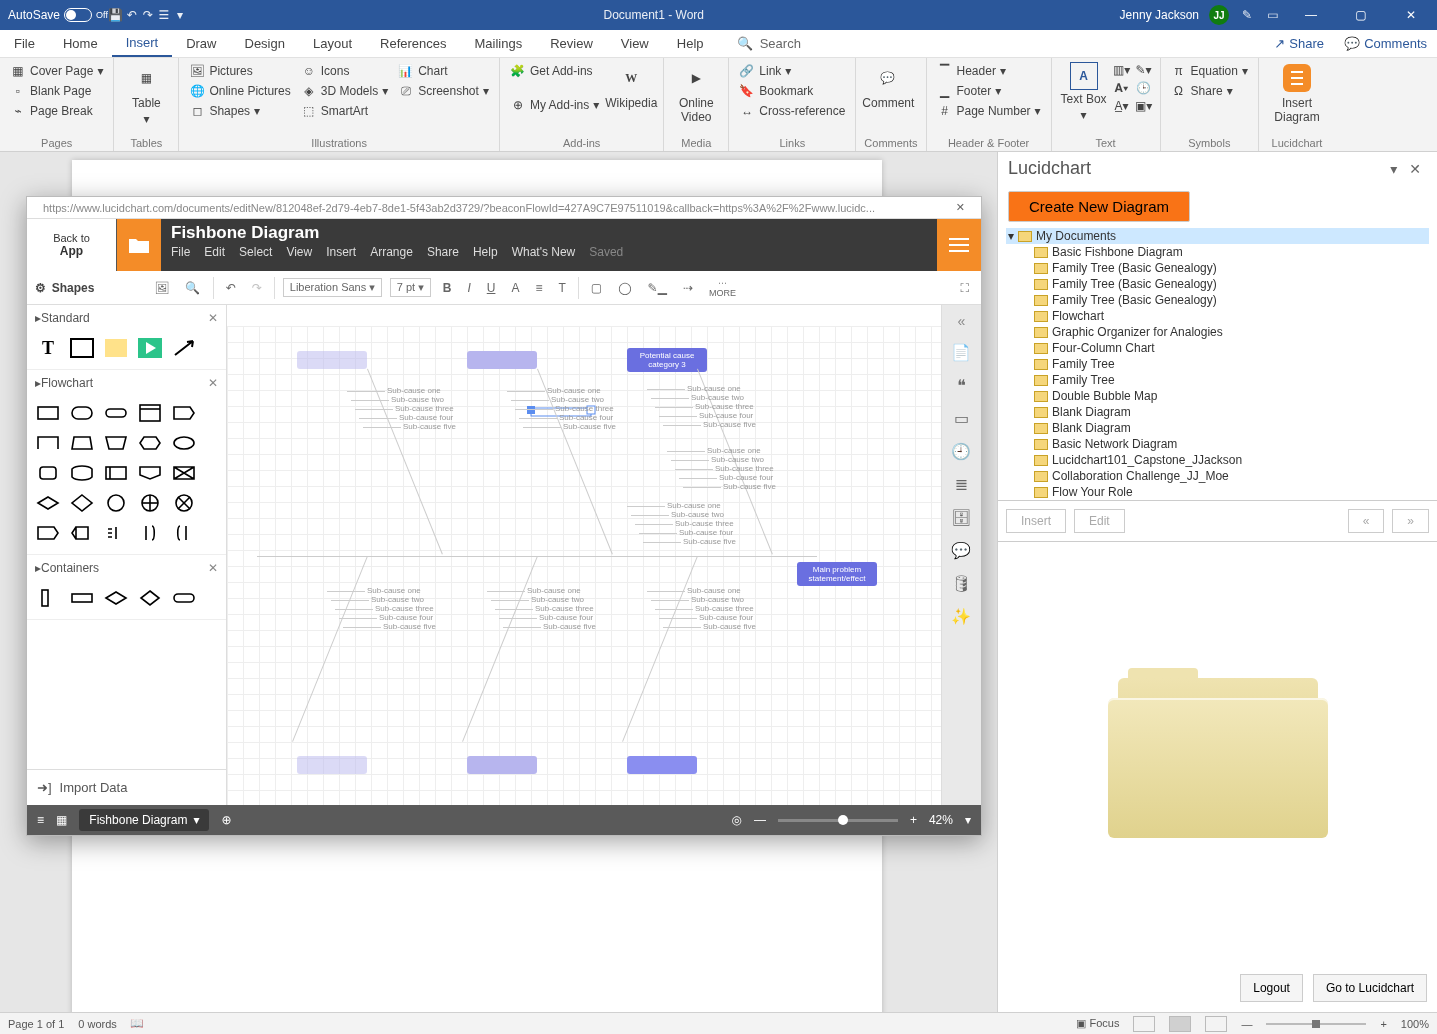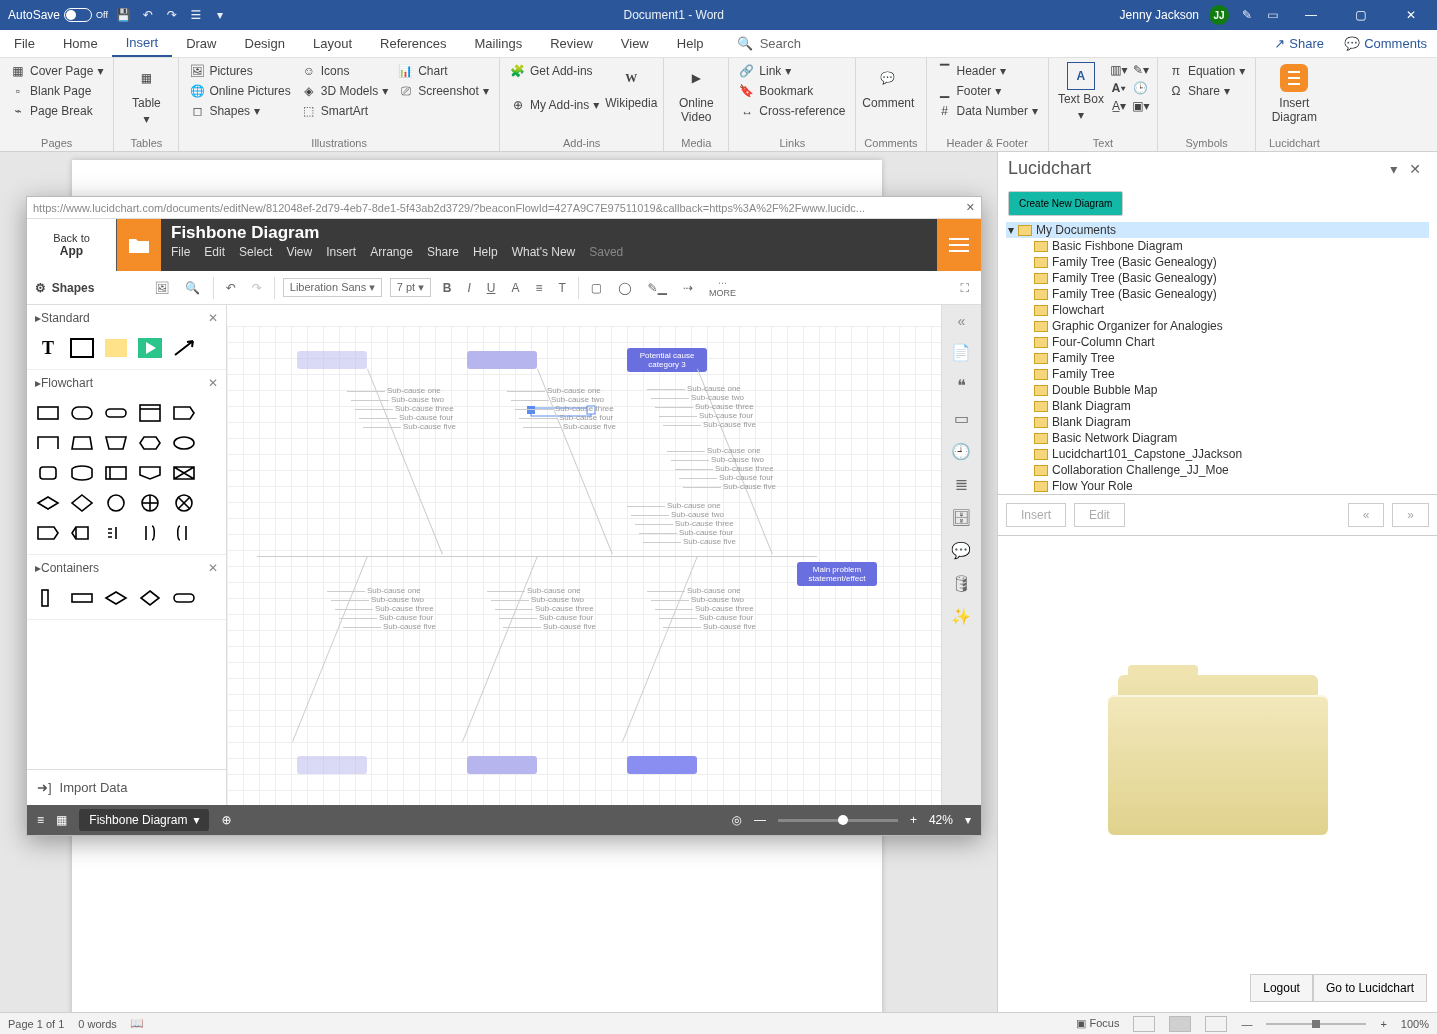"AutoSave" .titlebar .left { gap: 8px -> none }
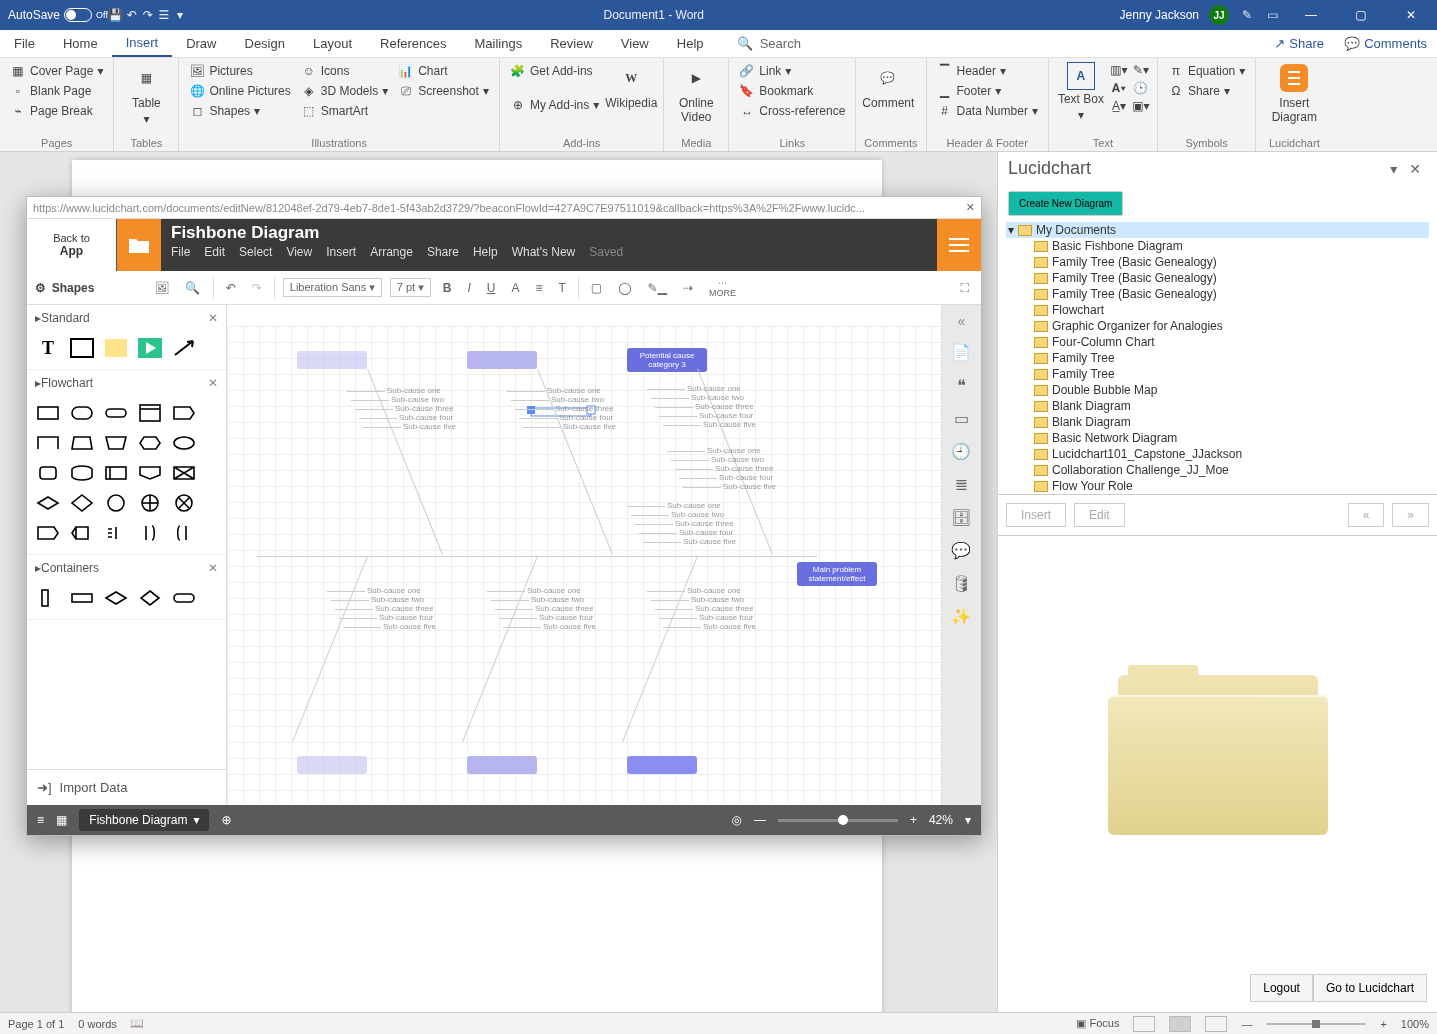"Data Number" span { text: Data -> Page }
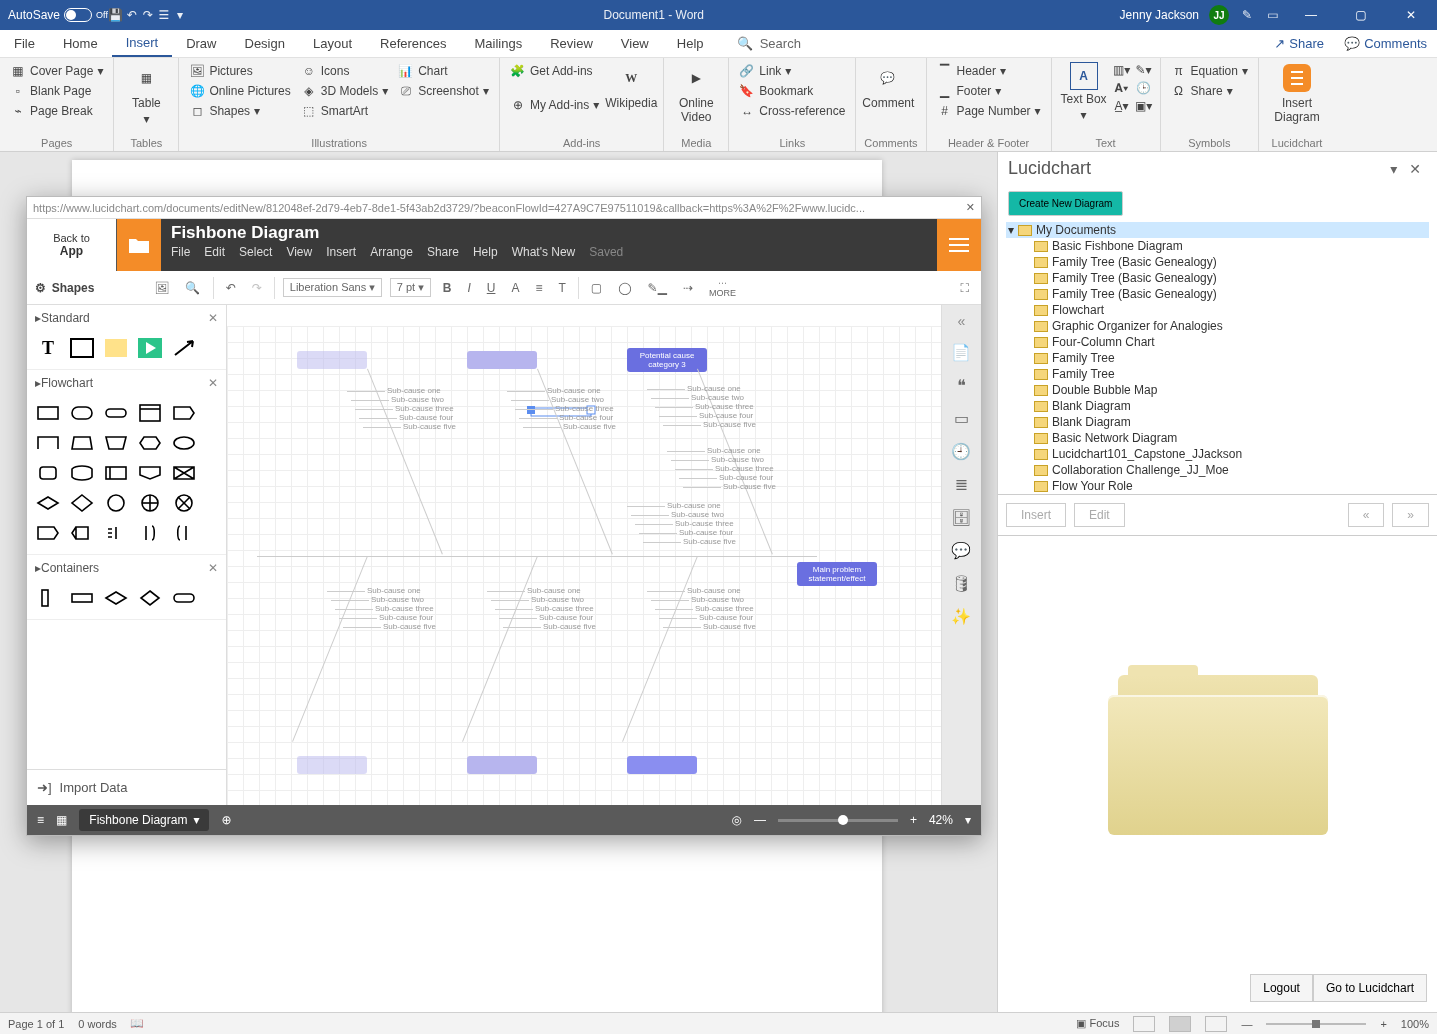"https://www.lucidchart.com/documents/edi" .lc-url { padding: 0 6px -> 0 16px }
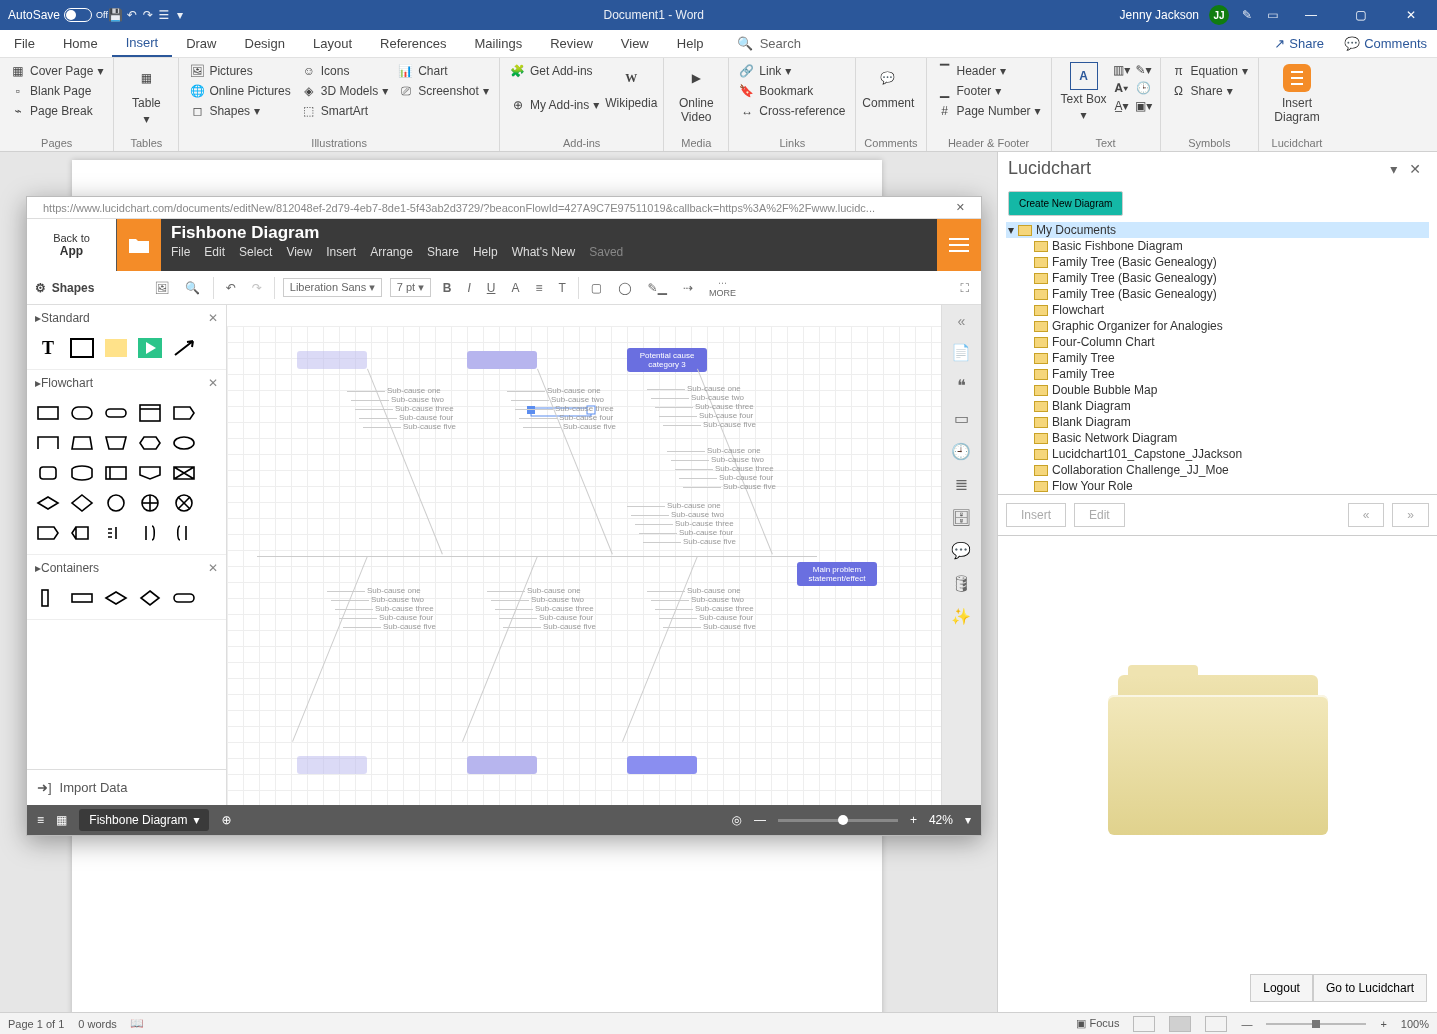"Create New Diagram" .create-btn { background: #14b8a6 -> #f97316; font-size: 10px -> 15px; padding: 6px 10px -> 6px 20px }
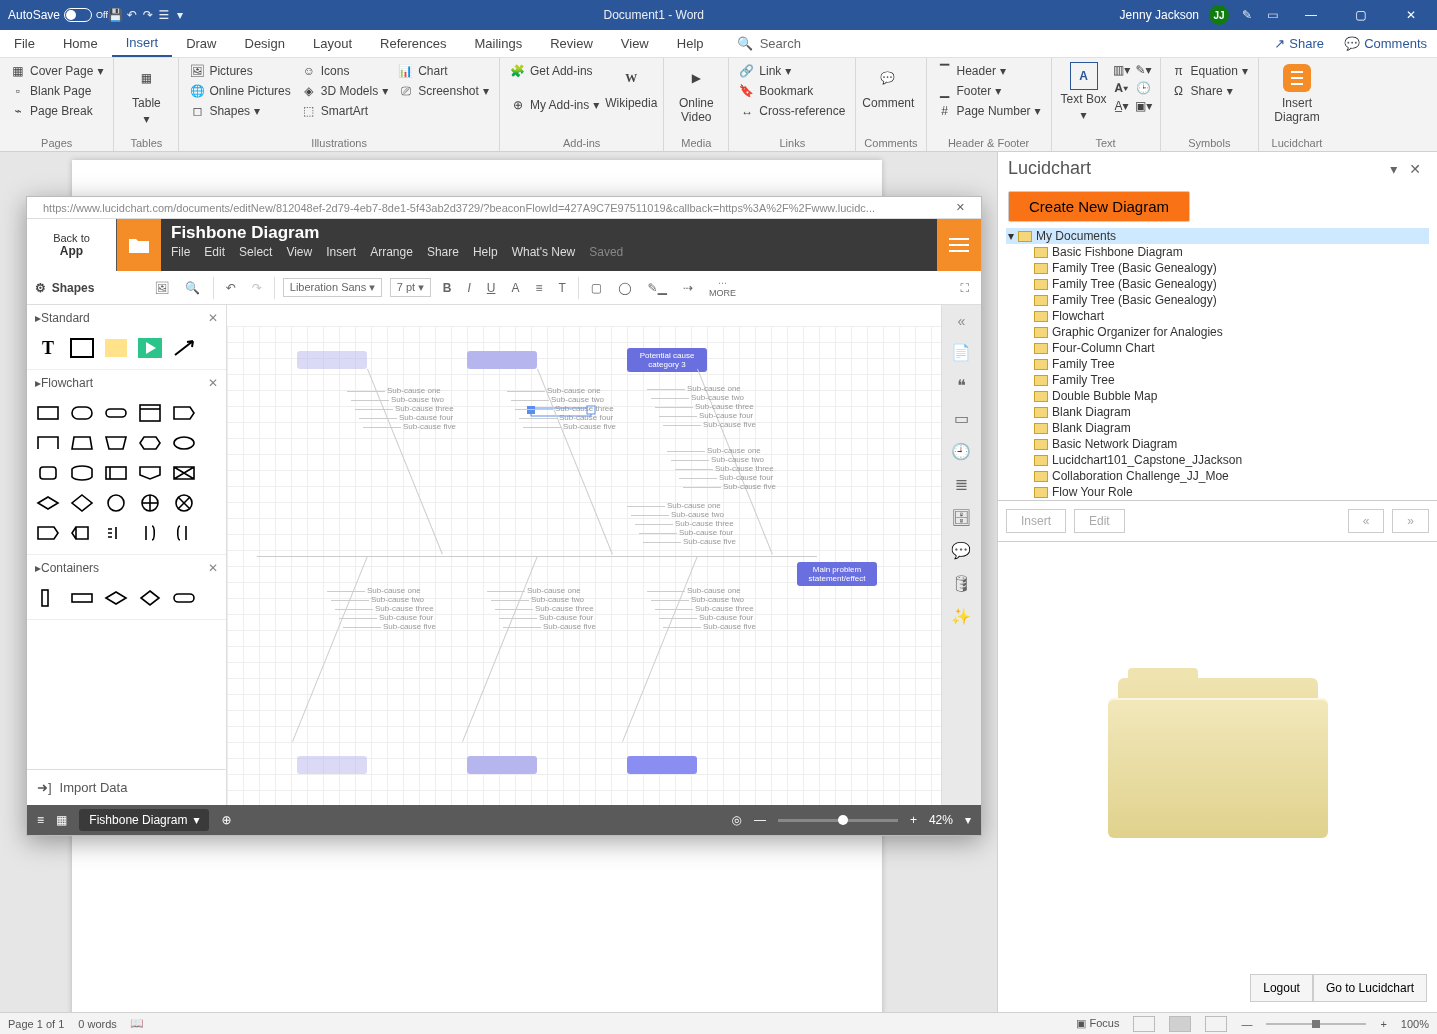"Logout" .pane-footer { gap: none -> 10px }
